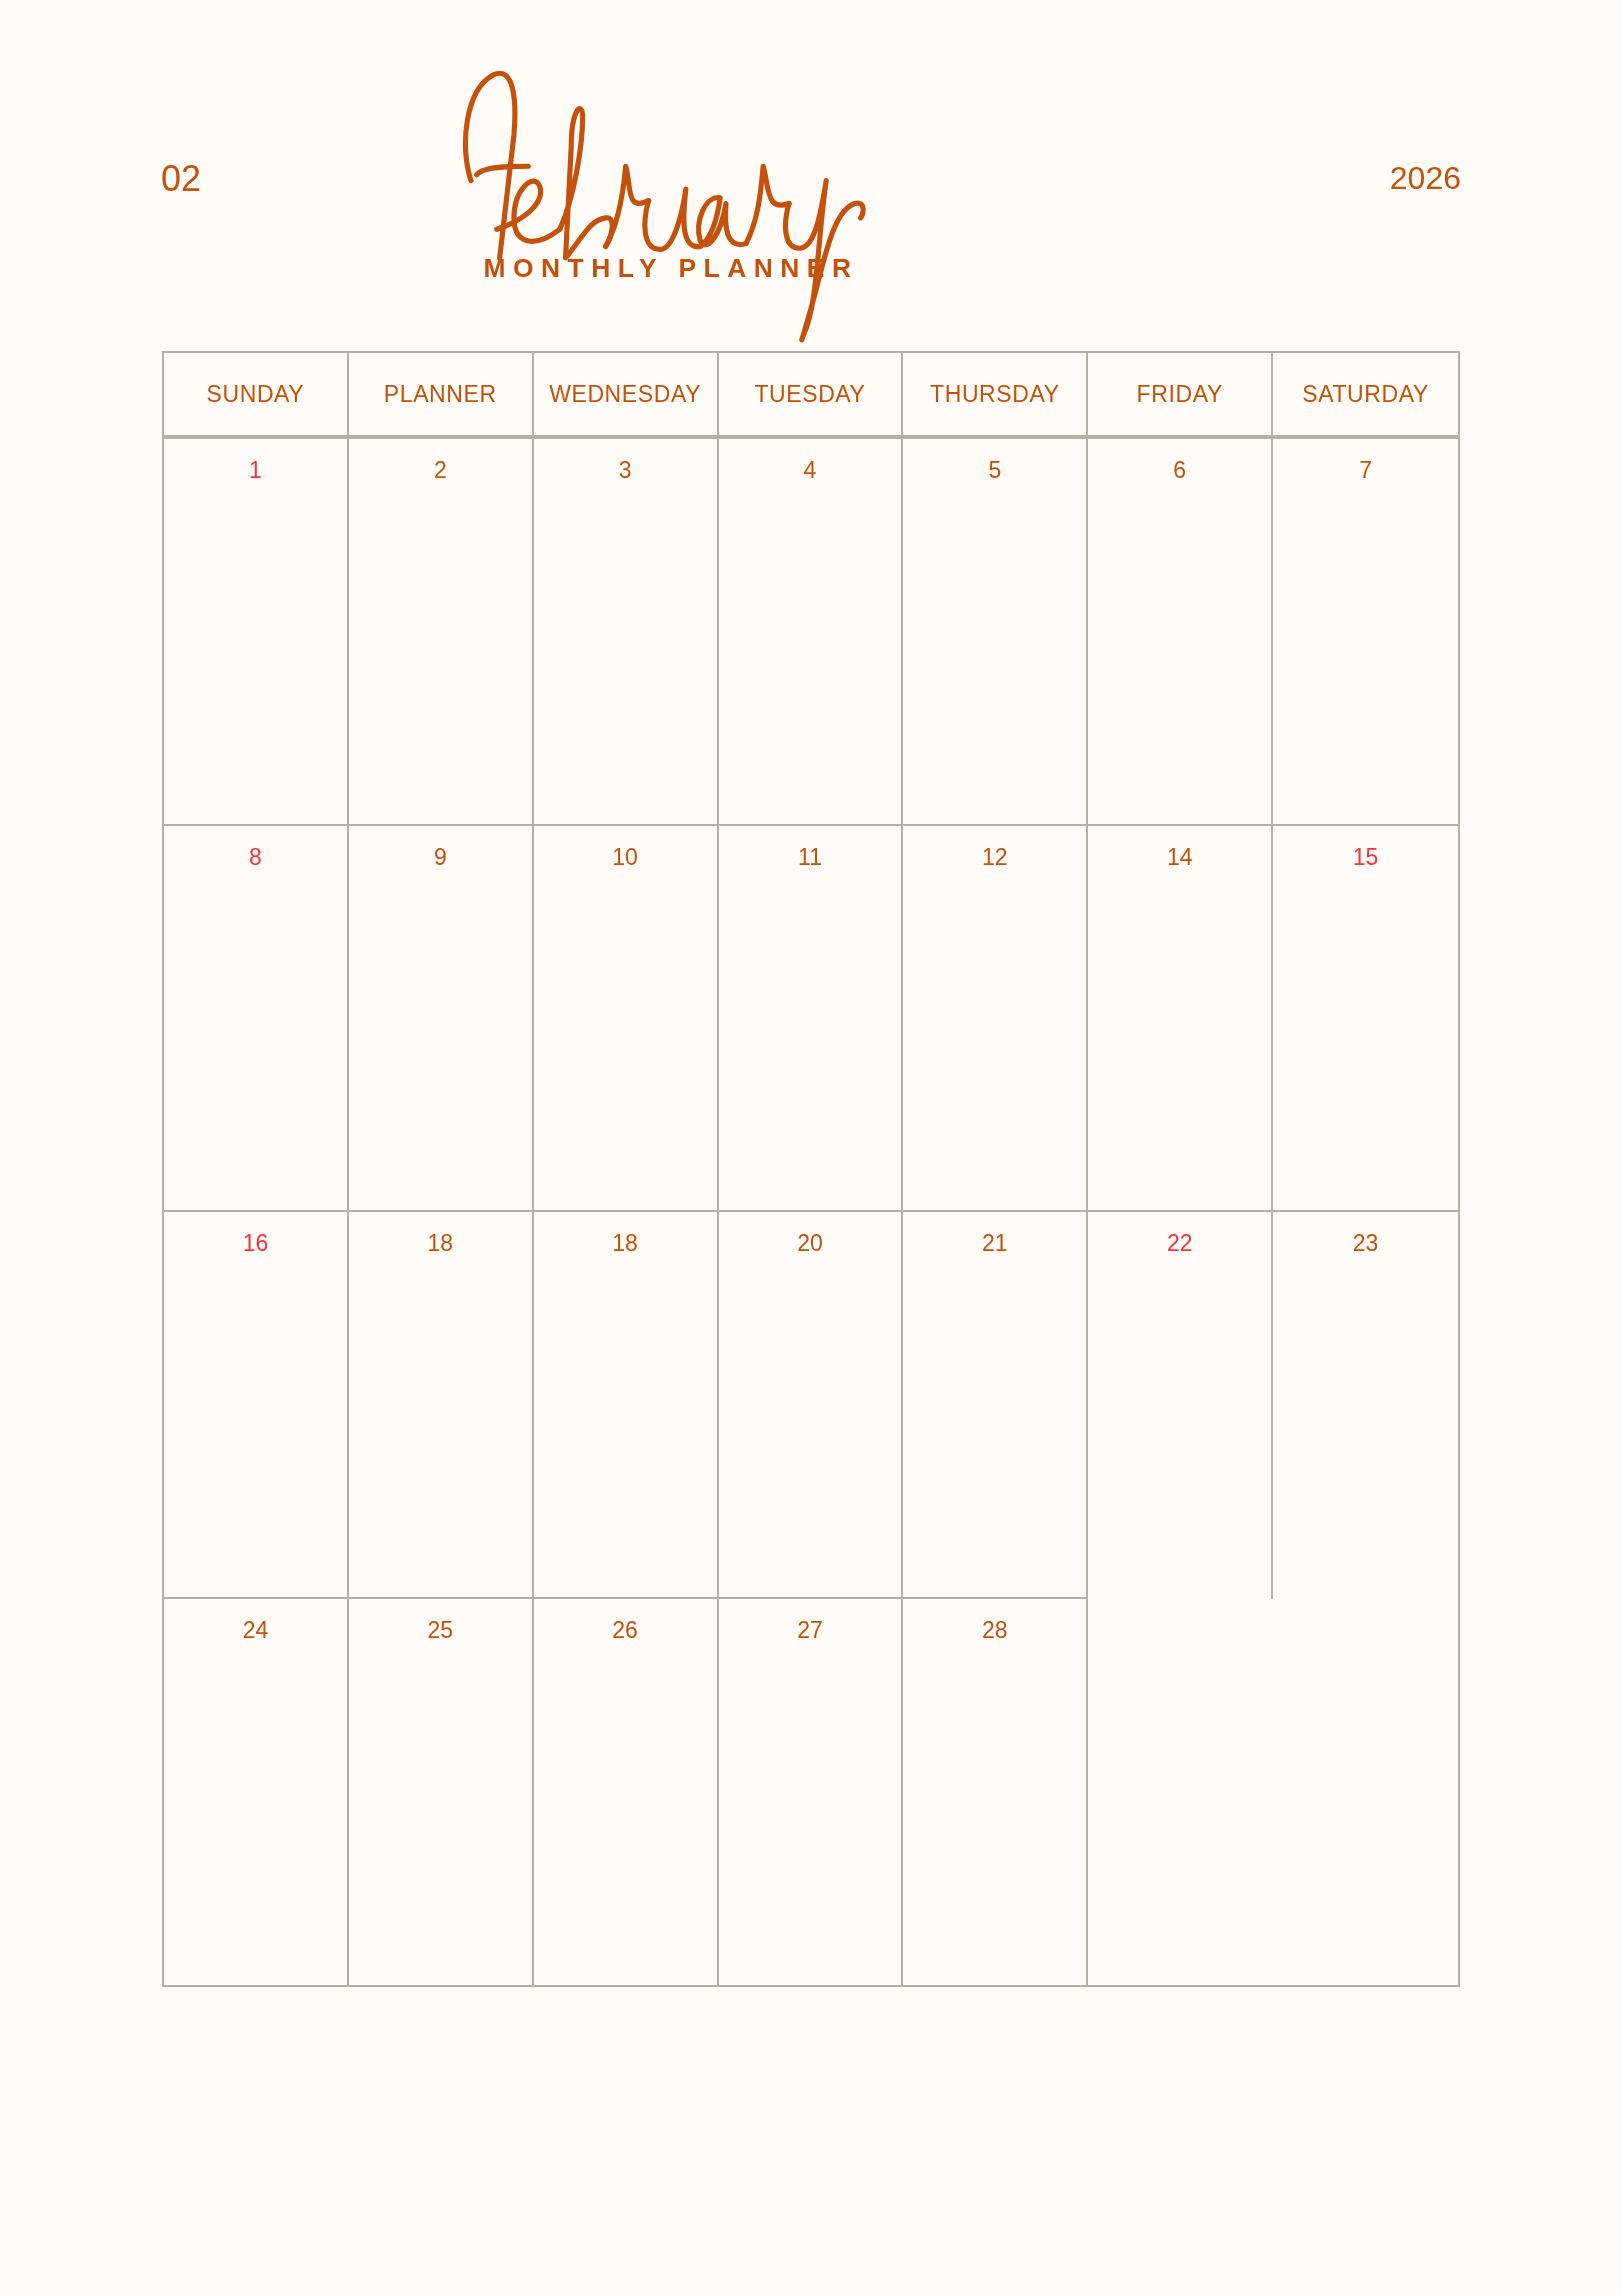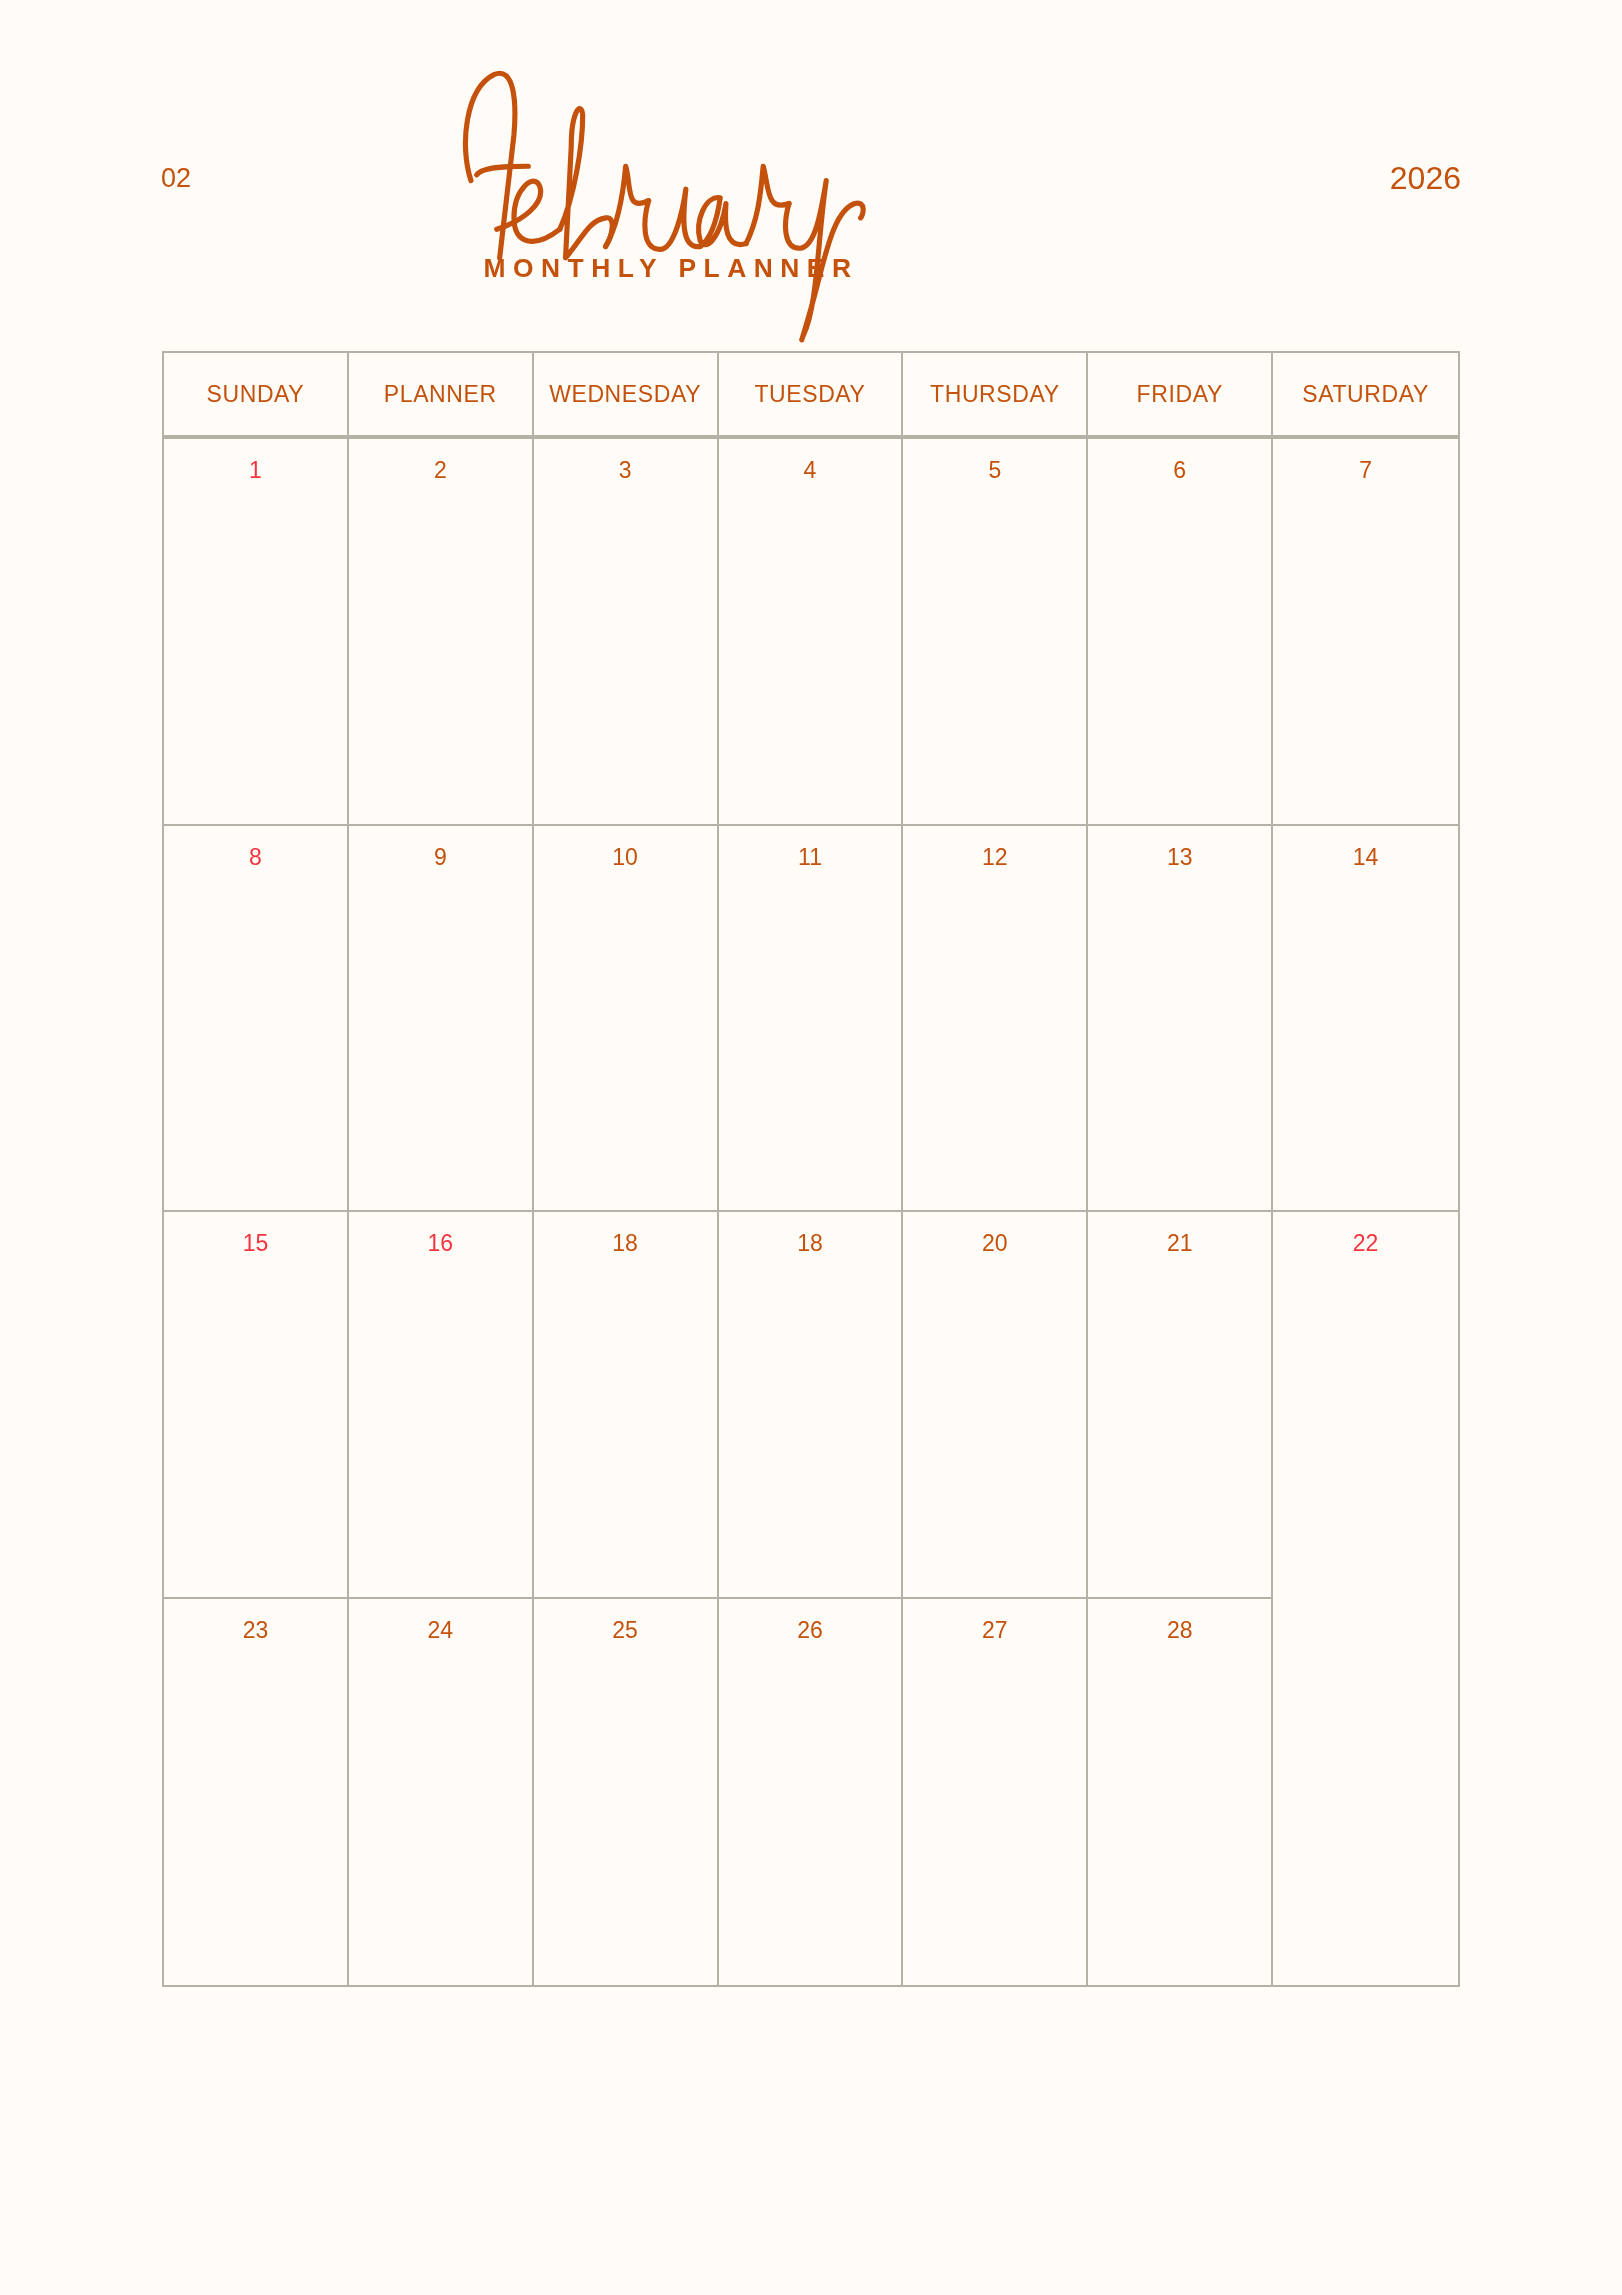"02" .month-num { font-size: 27px -> 36px }
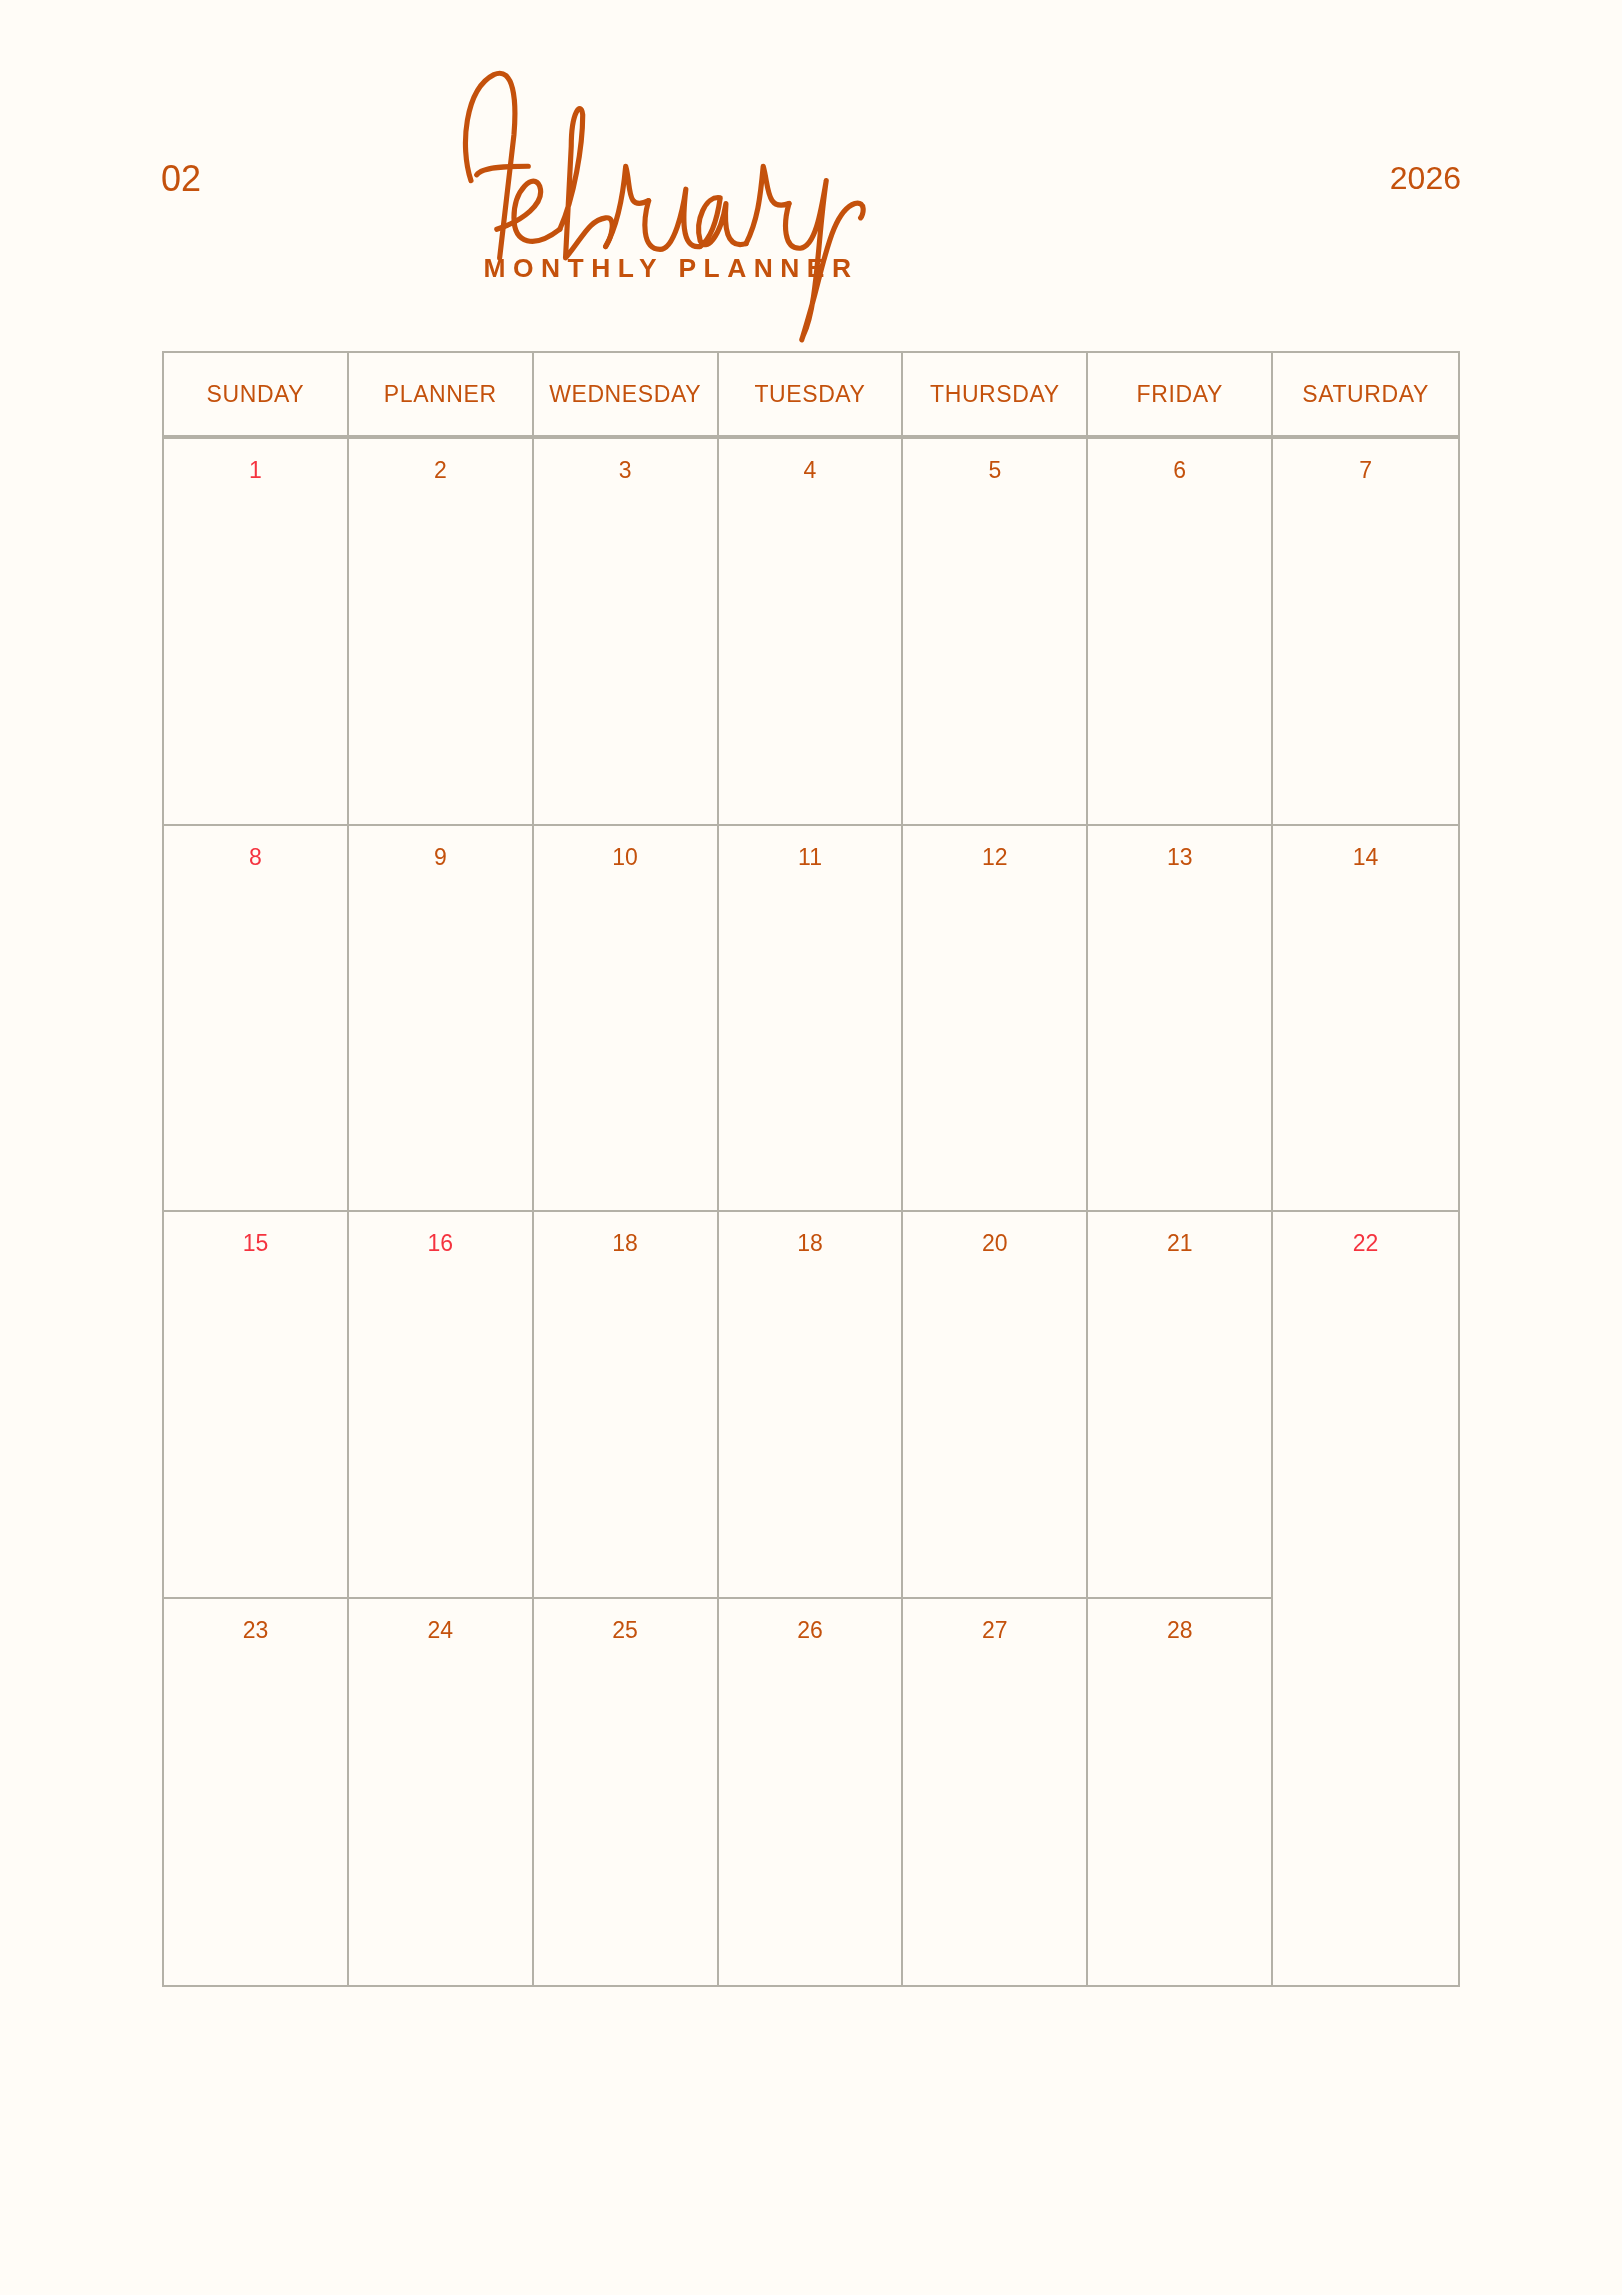"13" div.dcell { html: <div>13</div> -> none }
